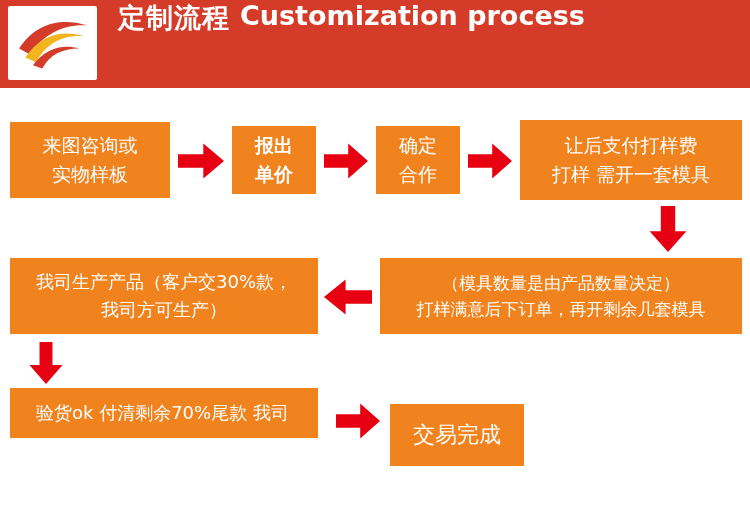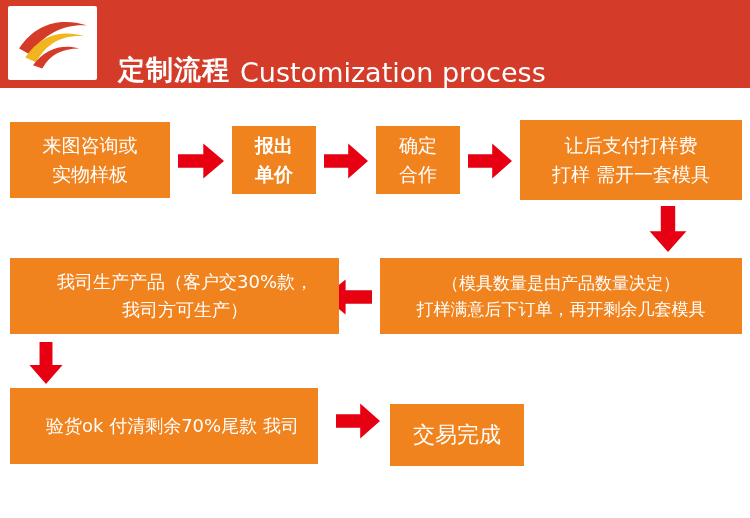"定制流程" .title { align-items: flex-end -> flex-start }
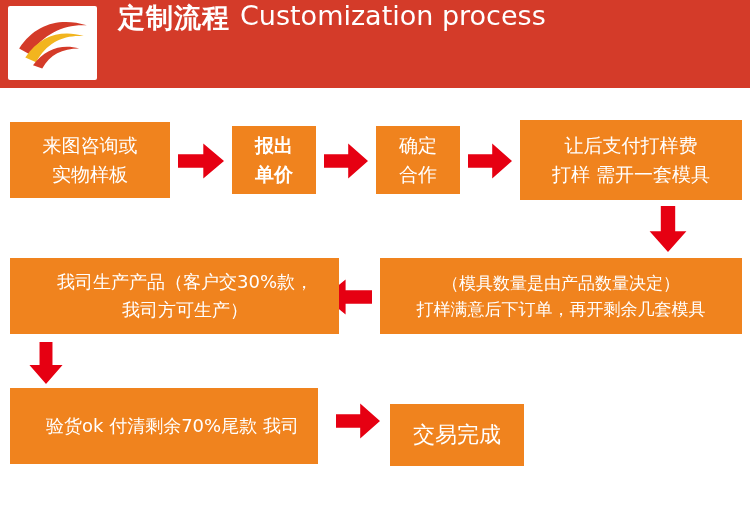"Customization process" .title .en { font-weight: normal -> bold }
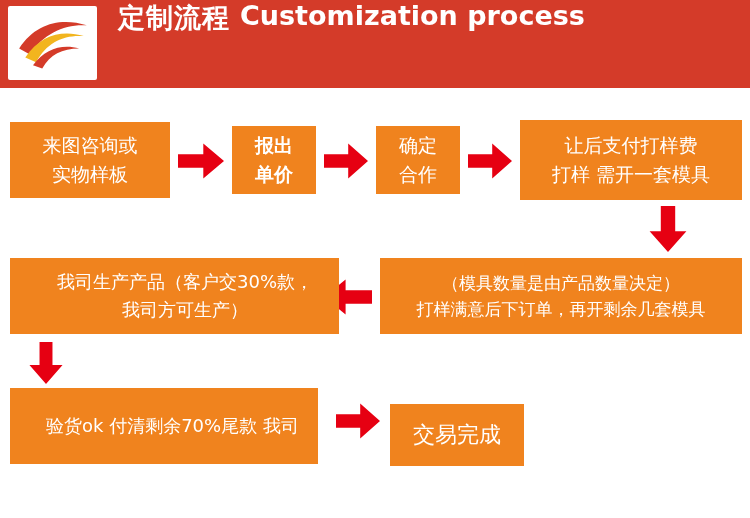"我司生产产品（客户交30%款，" .b6 { padding-left: 21px -> none }
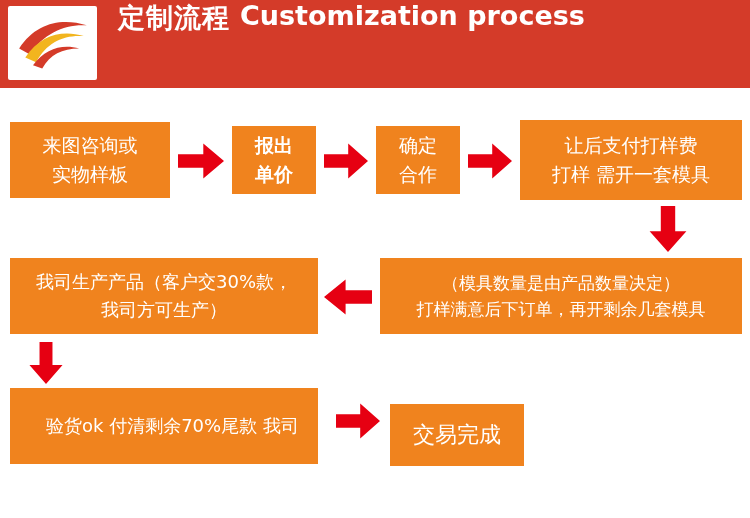"验货ok 付清剩余70%尾款 我司" .b7 { height: 76px -> 50px; padding-left: 36px -> 26px }
